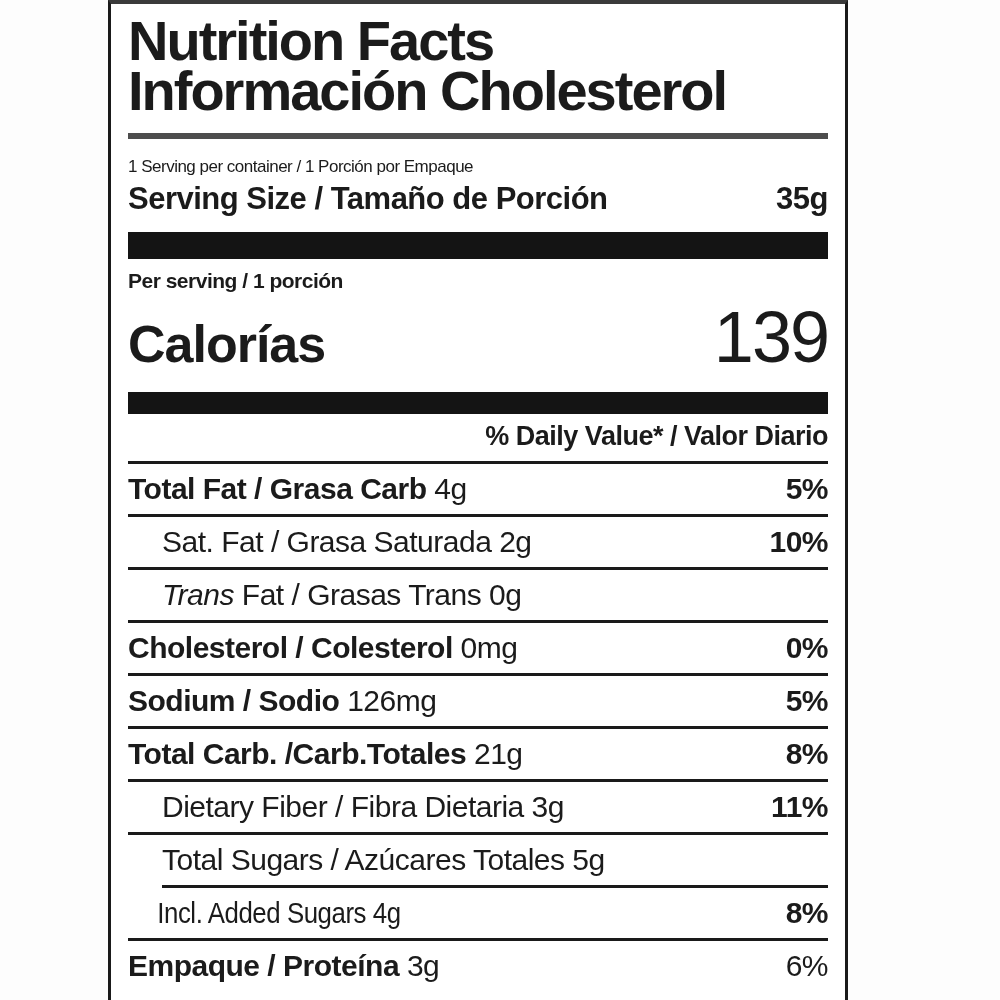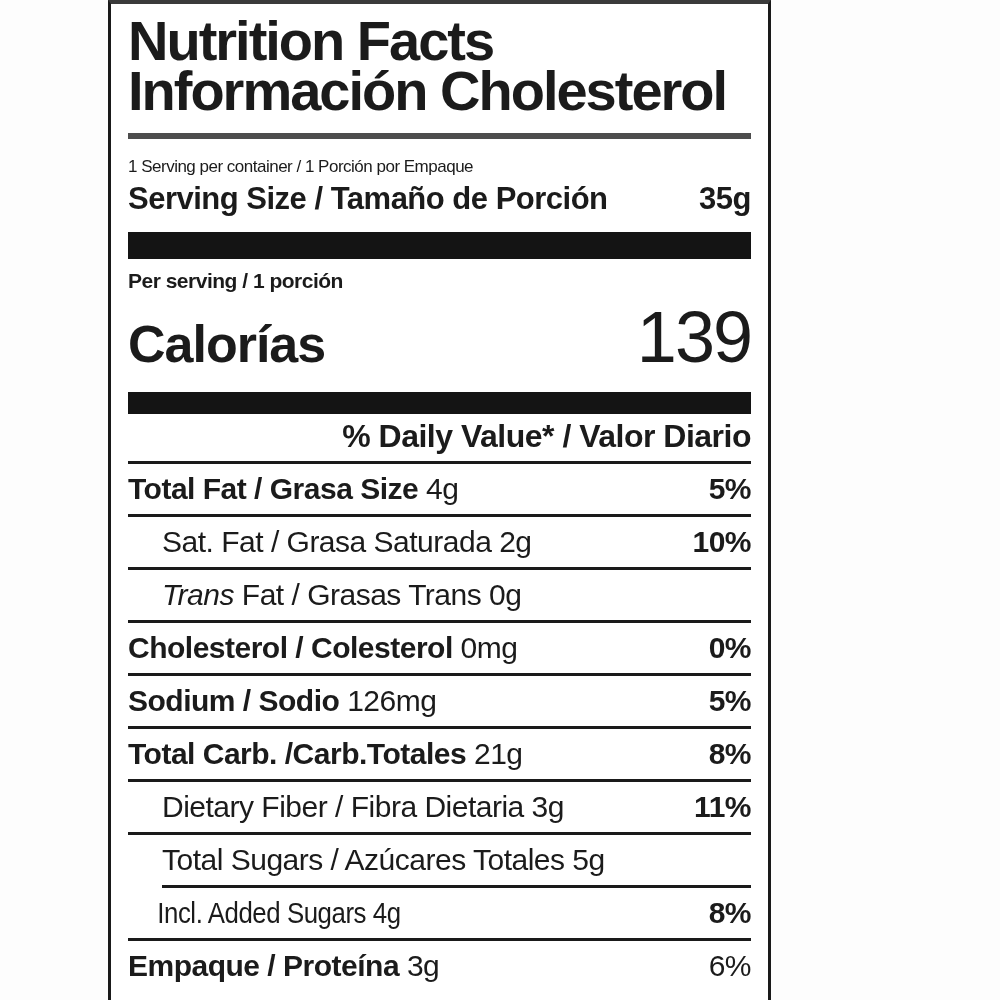"Nutrition Facts" .label { width: 663px -> 740px }
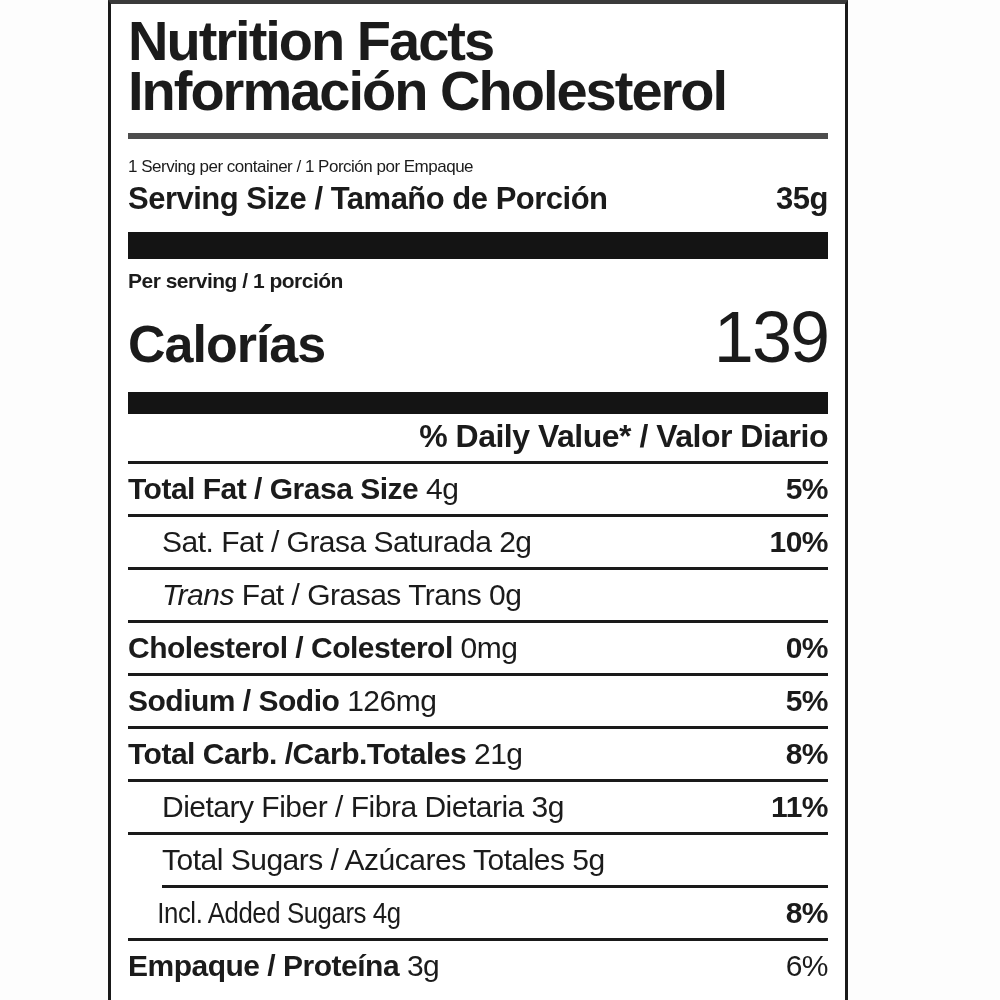"% Daily Value* / Valor" .dv-header { font-size: 32px -> 27px }
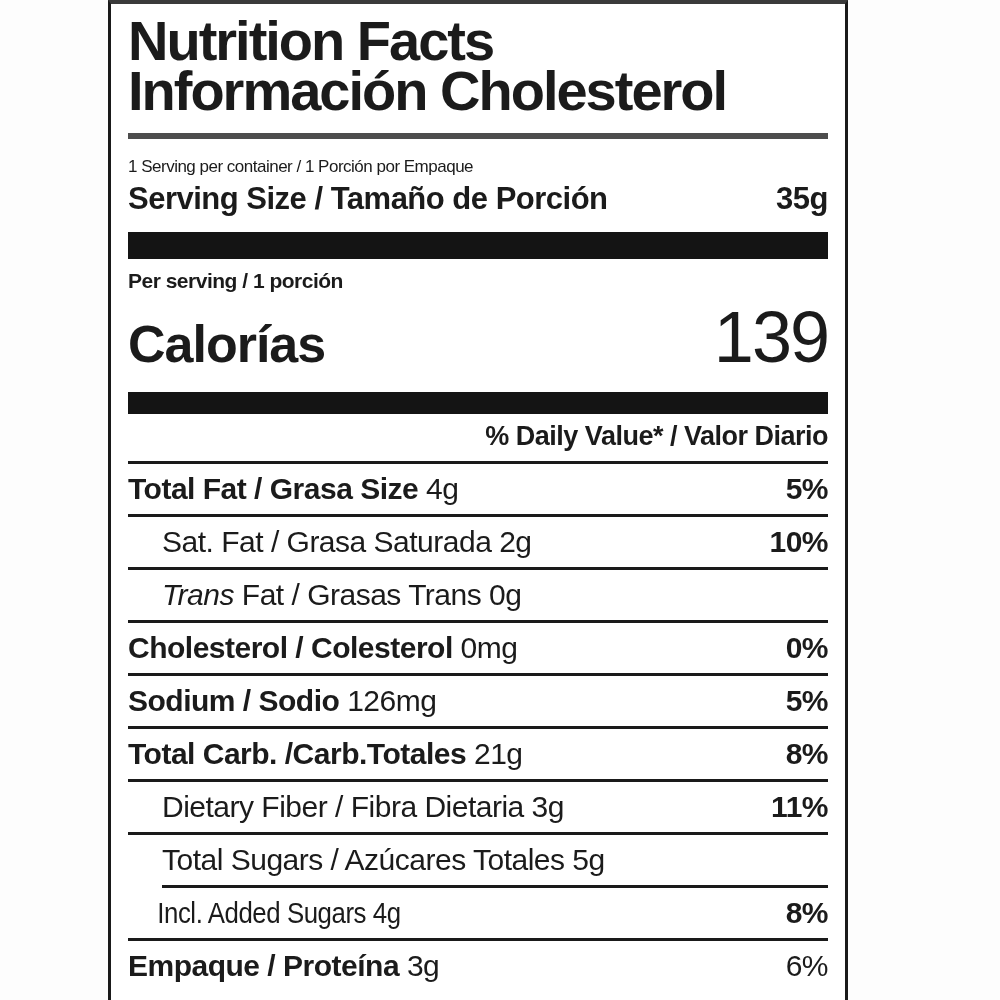"Total Fat / Grasa Size" span.b { text: Size -> Carb }
